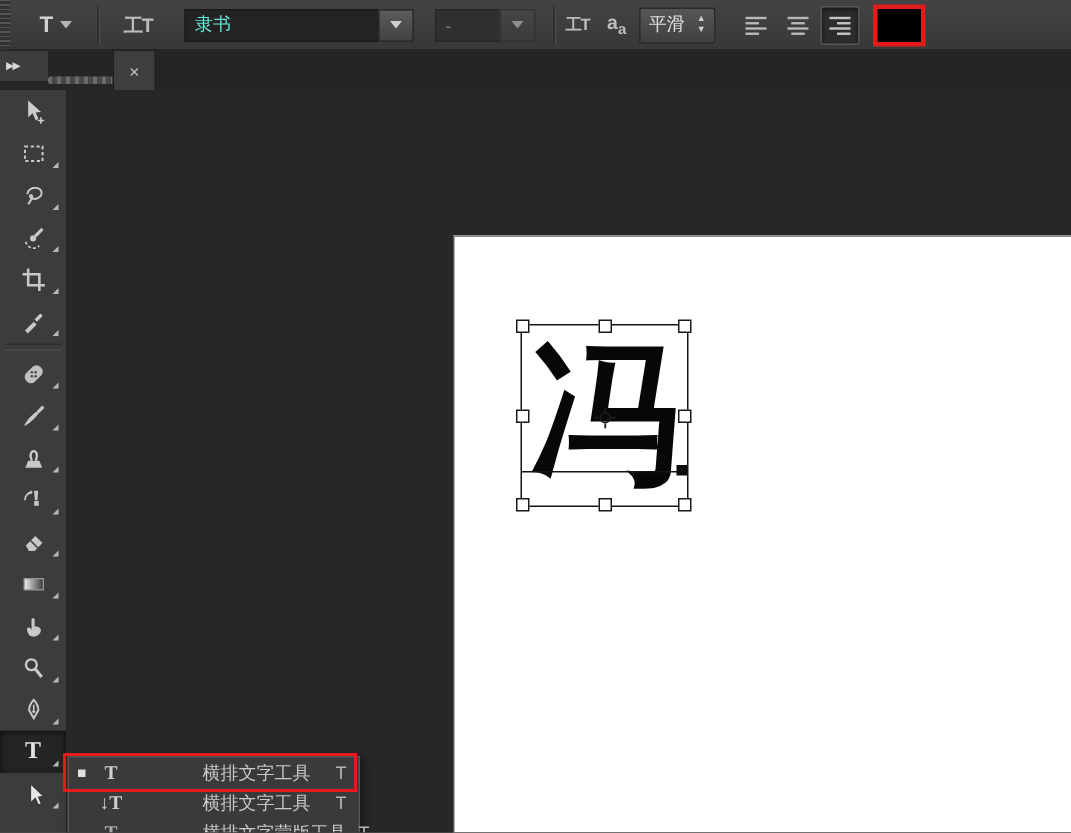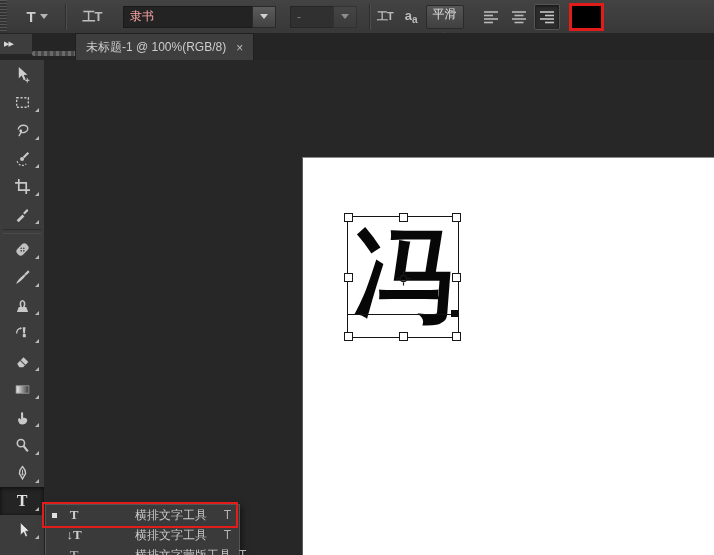"隶书" .combo .field { color: #fca5a5 -> #5eead4 }
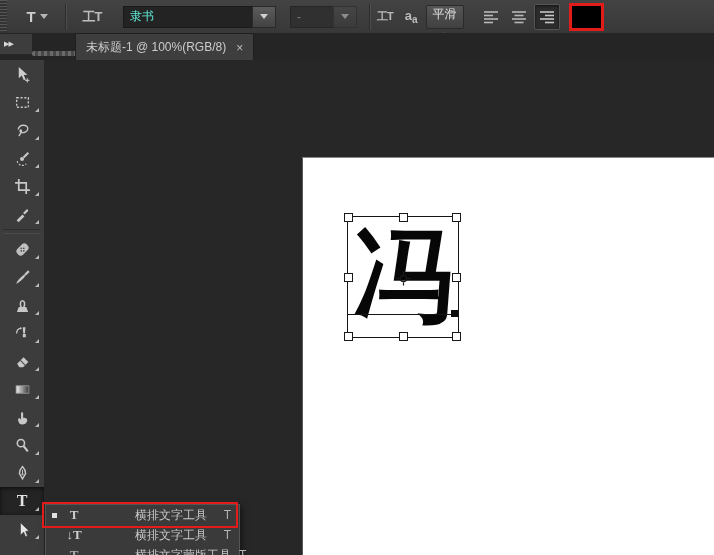"平滑" .select-btn { flex-direction: column -> none }
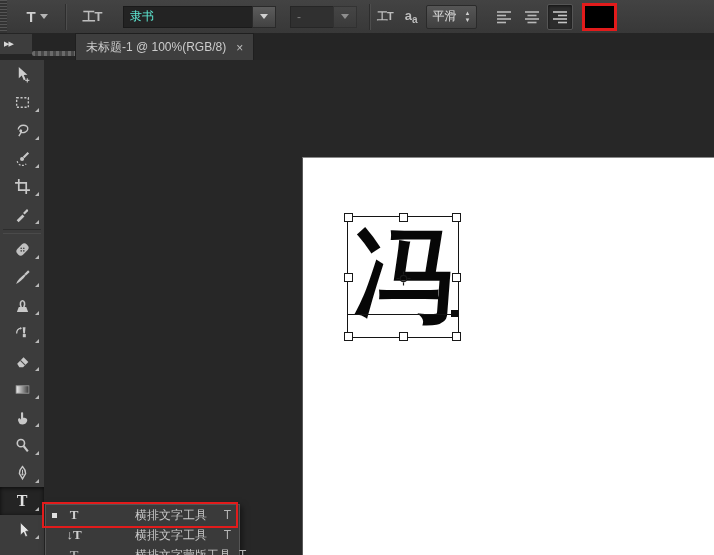"未标题-1 @ 100%(RGB/8)" span { html: <span>未标题-1 @ 100%(RGB/8)</span> -> none }
